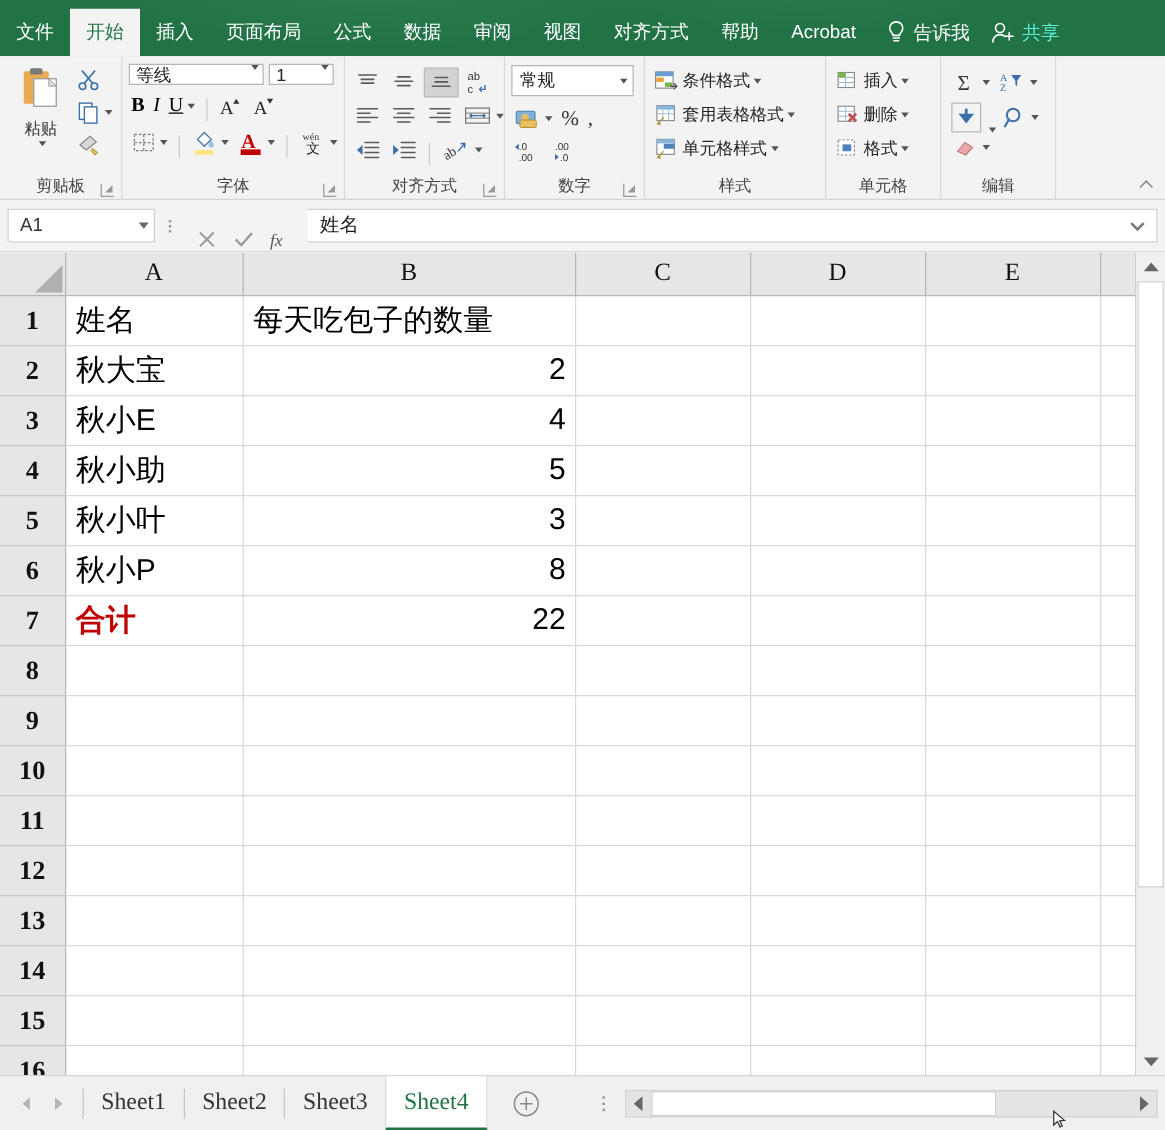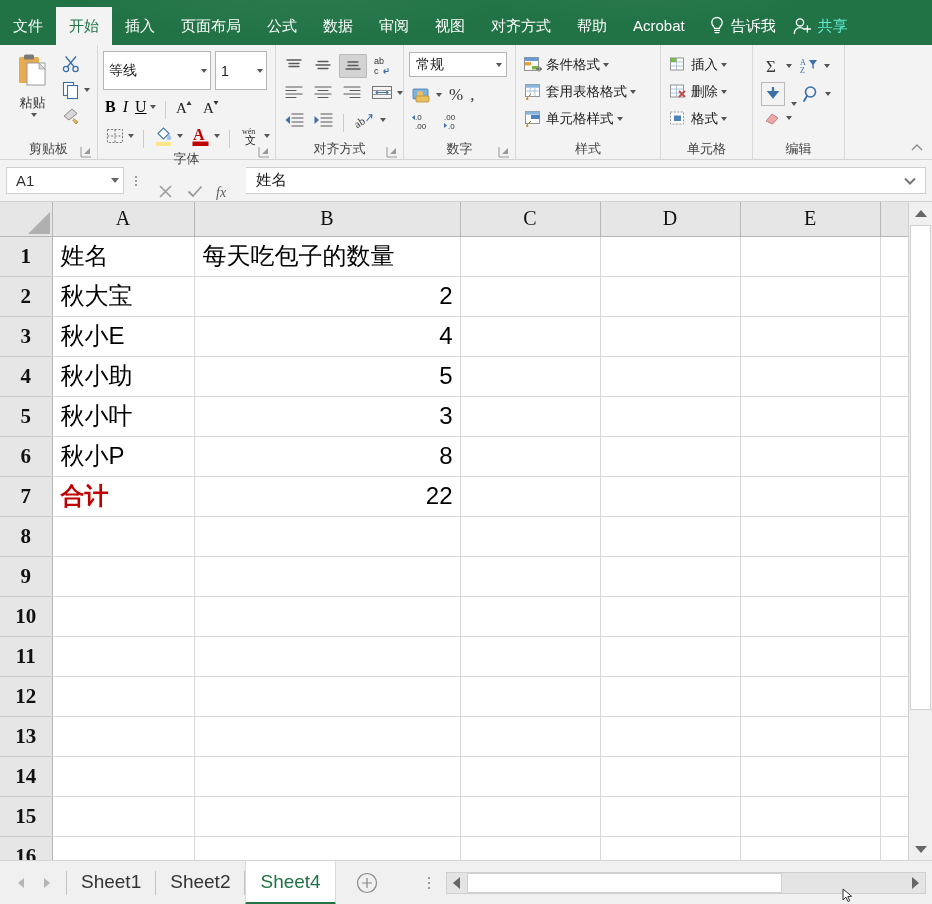"等线" .fontbox { align-items: center -> none; height: 39px -> 17px }
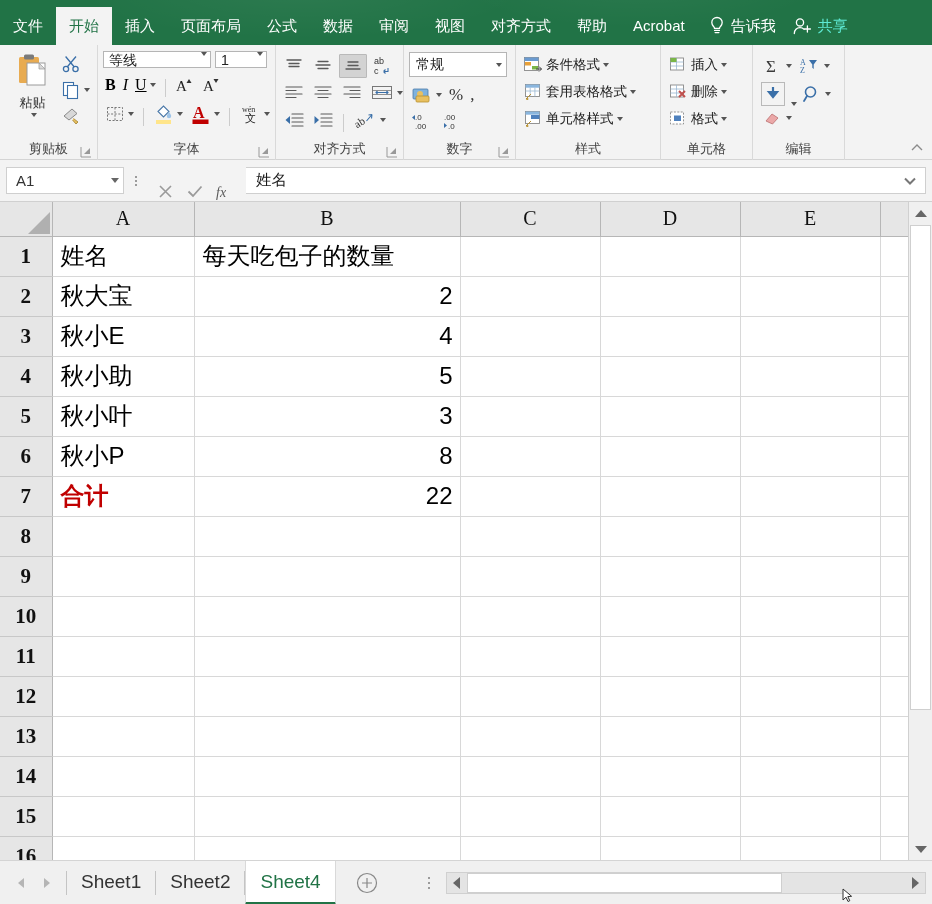"Sheet1" .stab { font-family: Liberation Sans, sans-serif -> Liberation Serif, serif }
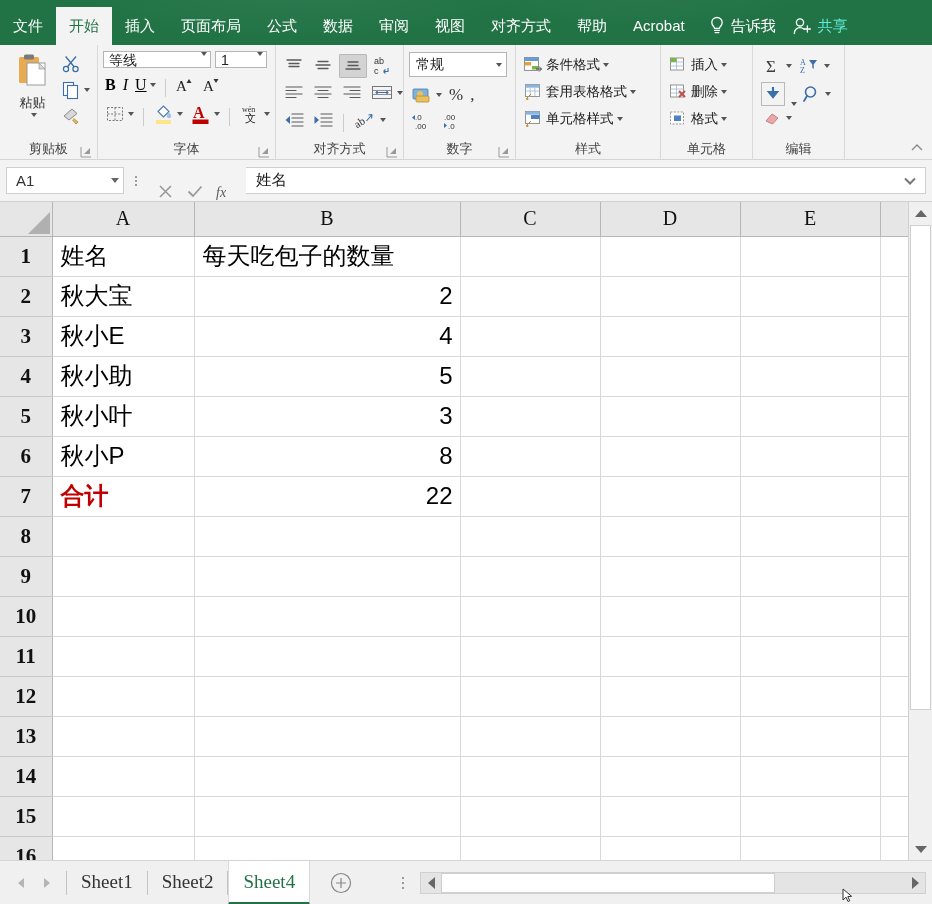"Sheet3" div.stab { html: none -> <div>Sheet3</div> }
